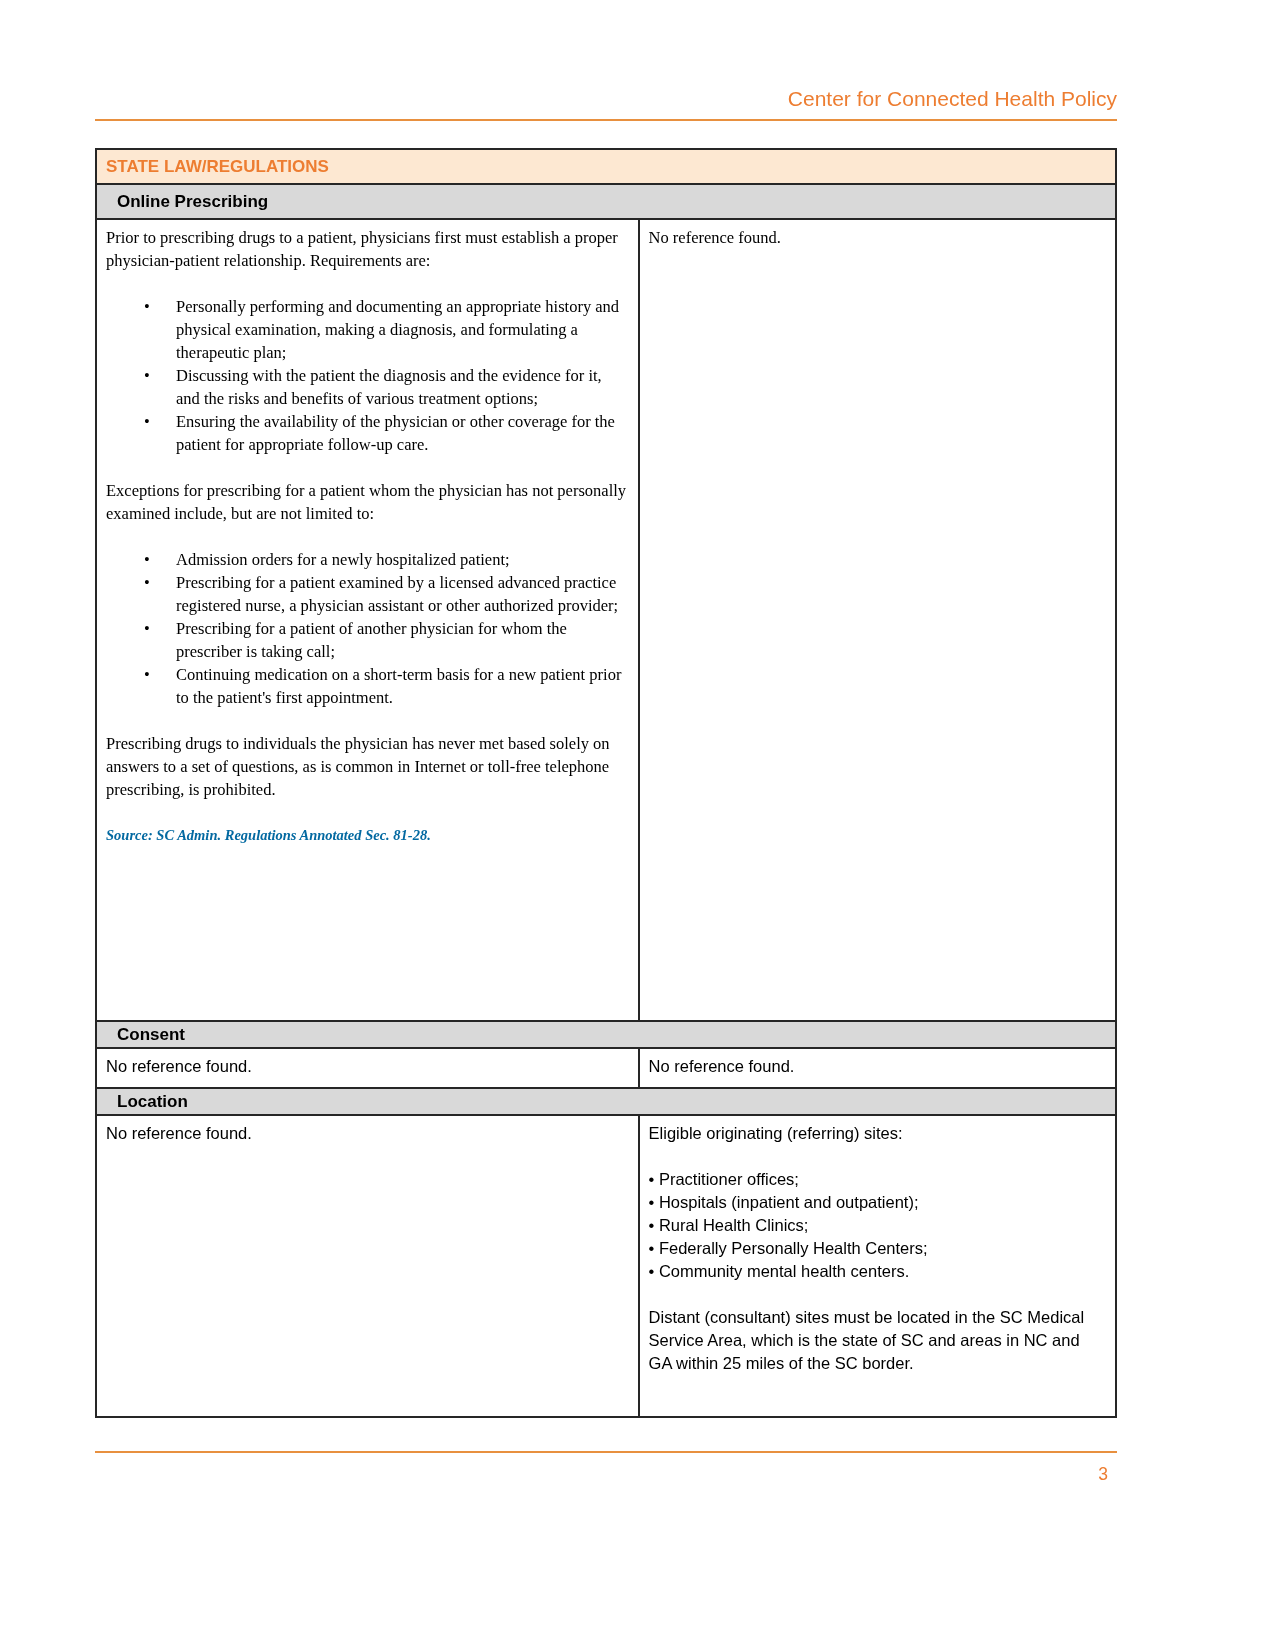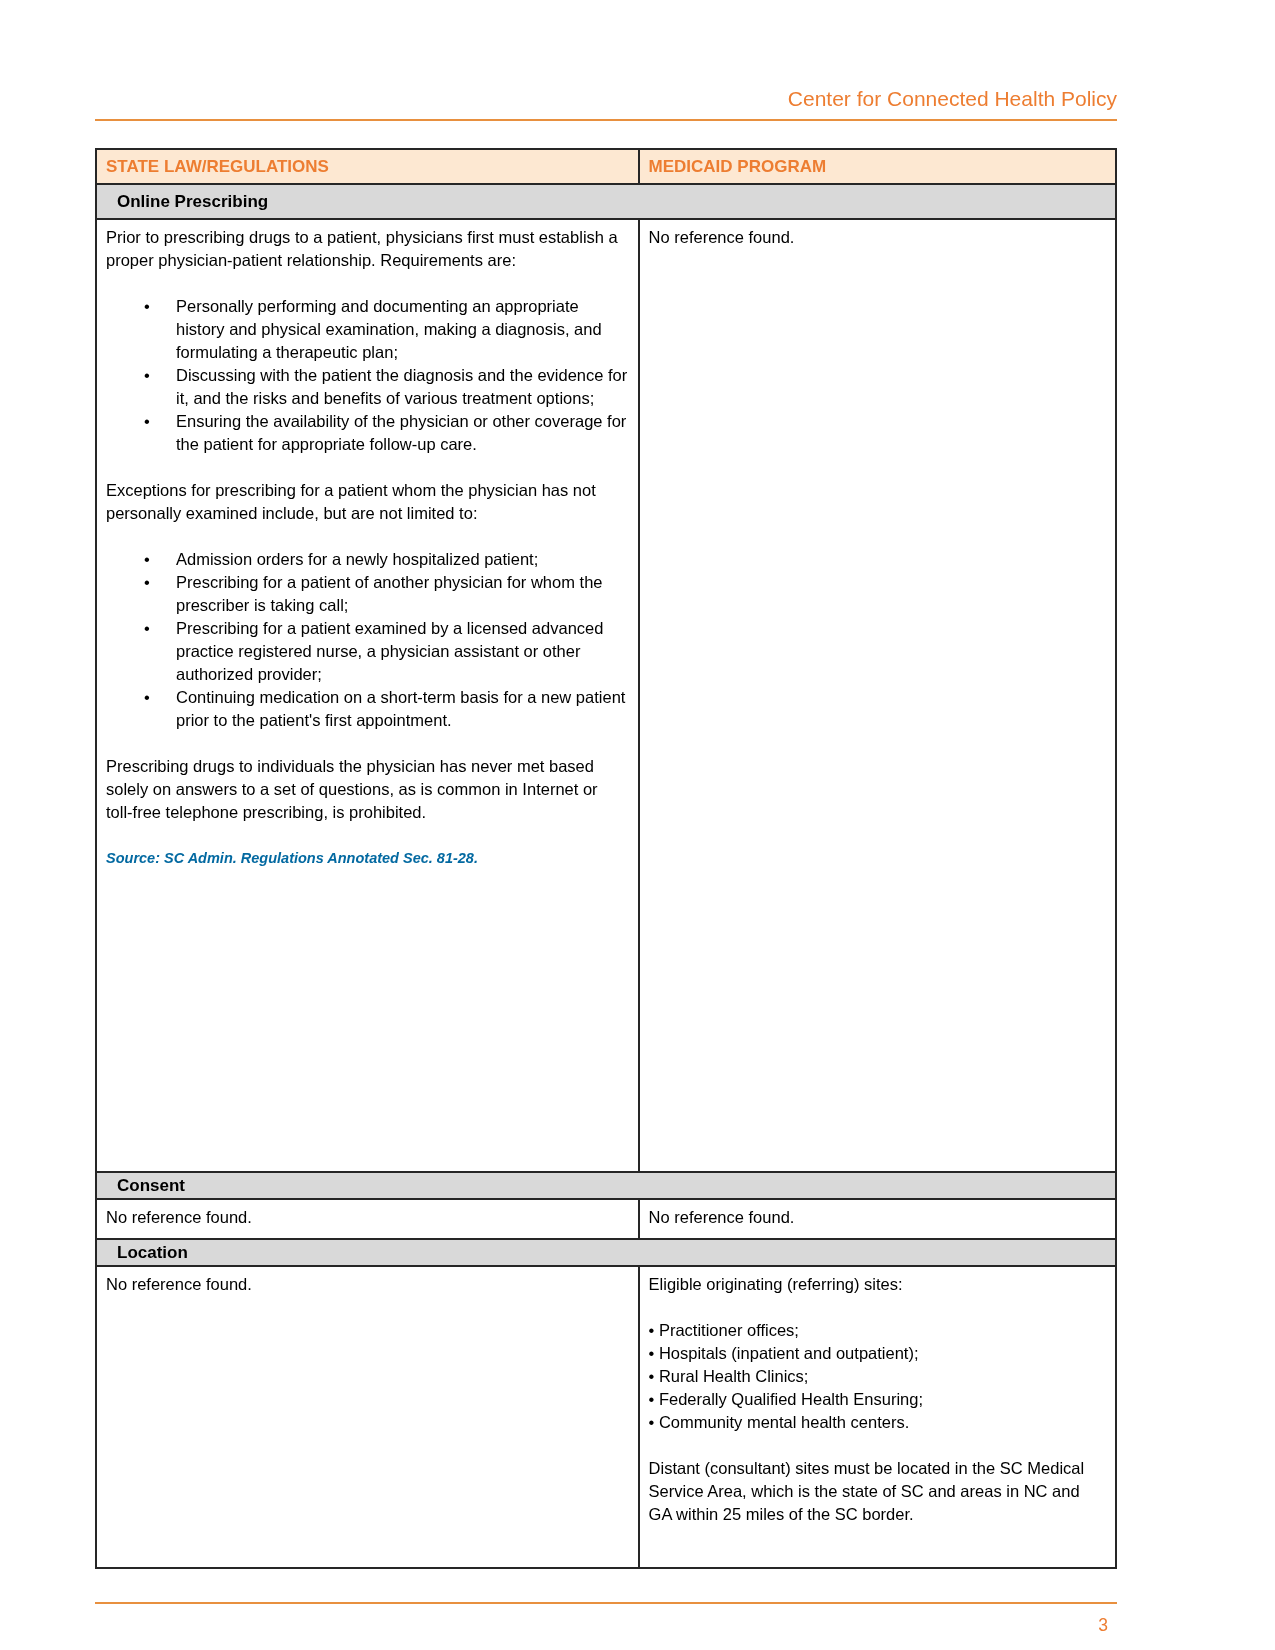"MEDICAID PROGRAM" div.cell { html: <div>MEDICAID PROGRAM</div> -> none }
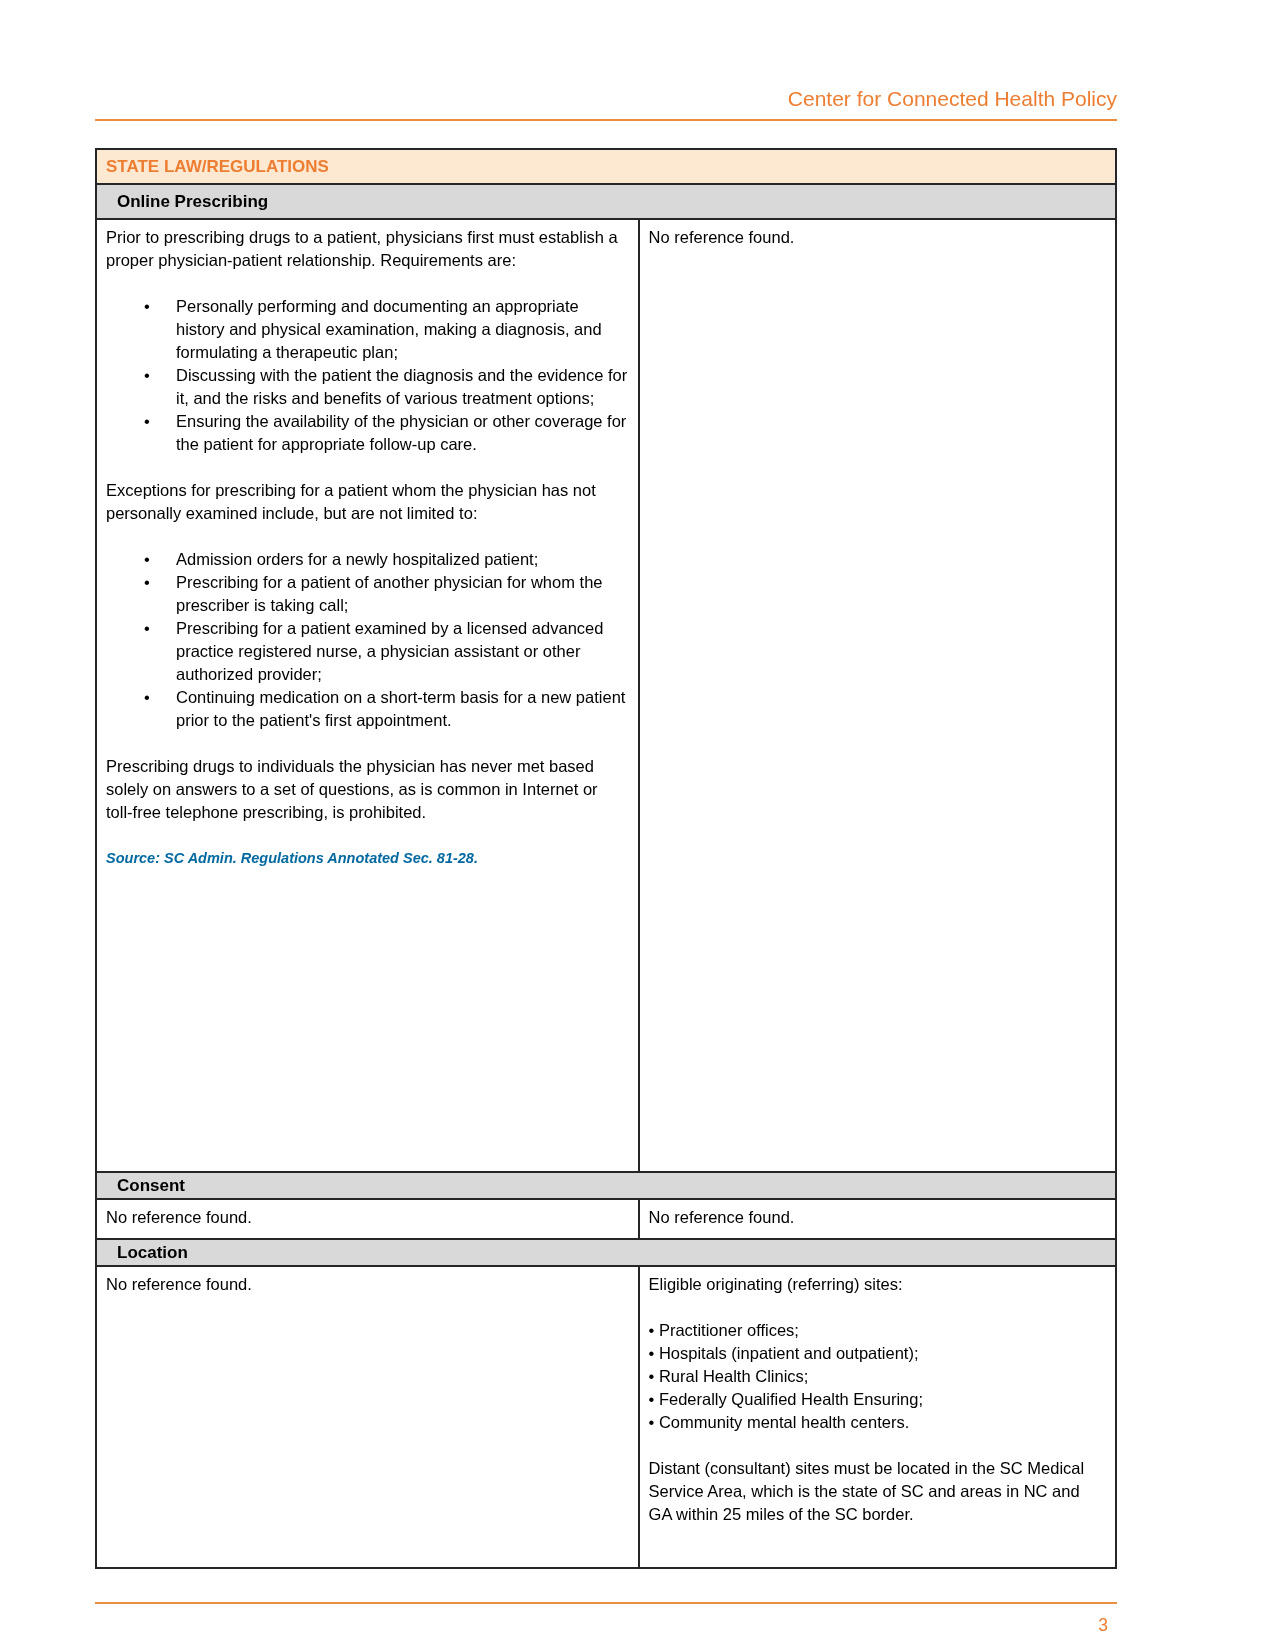"Prior to prescribing drugs to" .row-content1 { font-family: none -> Liberation Serif, serif; height: 953px -> 802px }
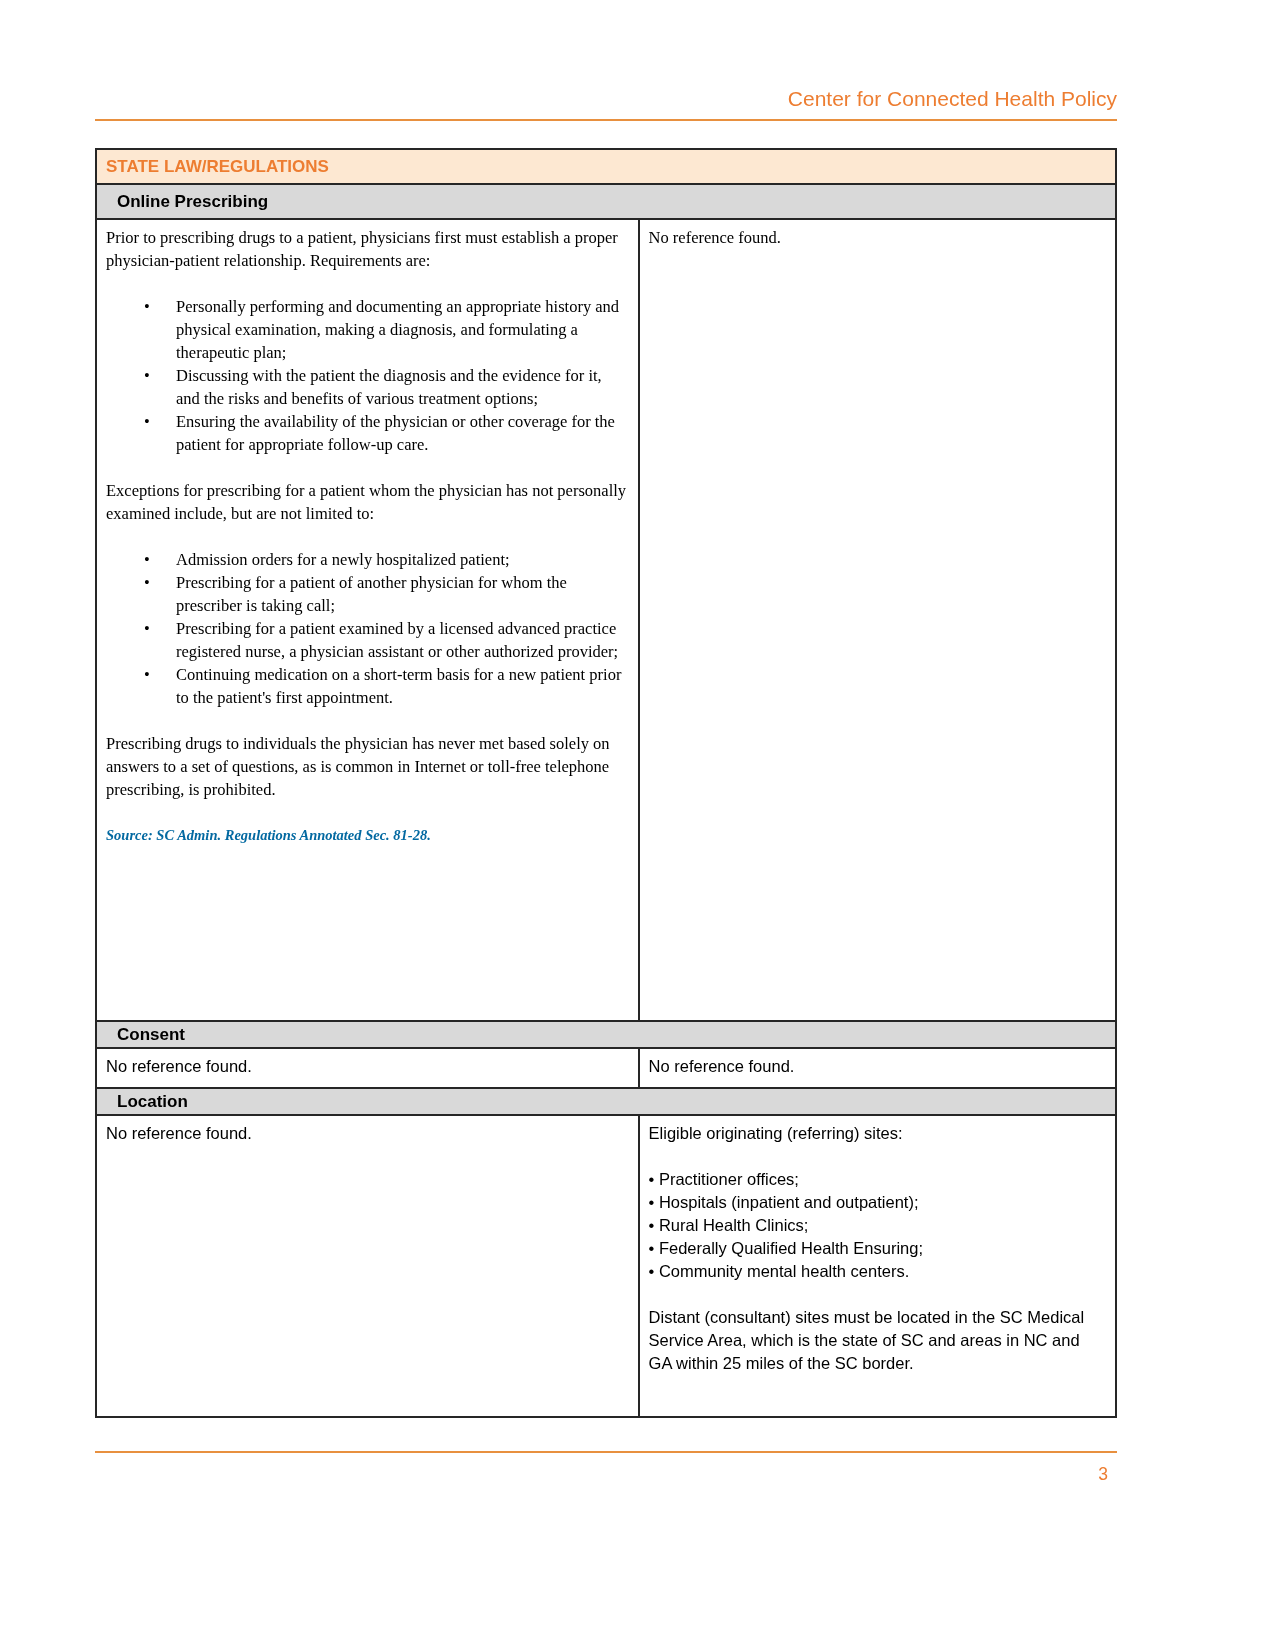"Prescribing for a patient of" li { order: before "Prescribing for a patient examined" -> after "Prescribing for a patient examined" }
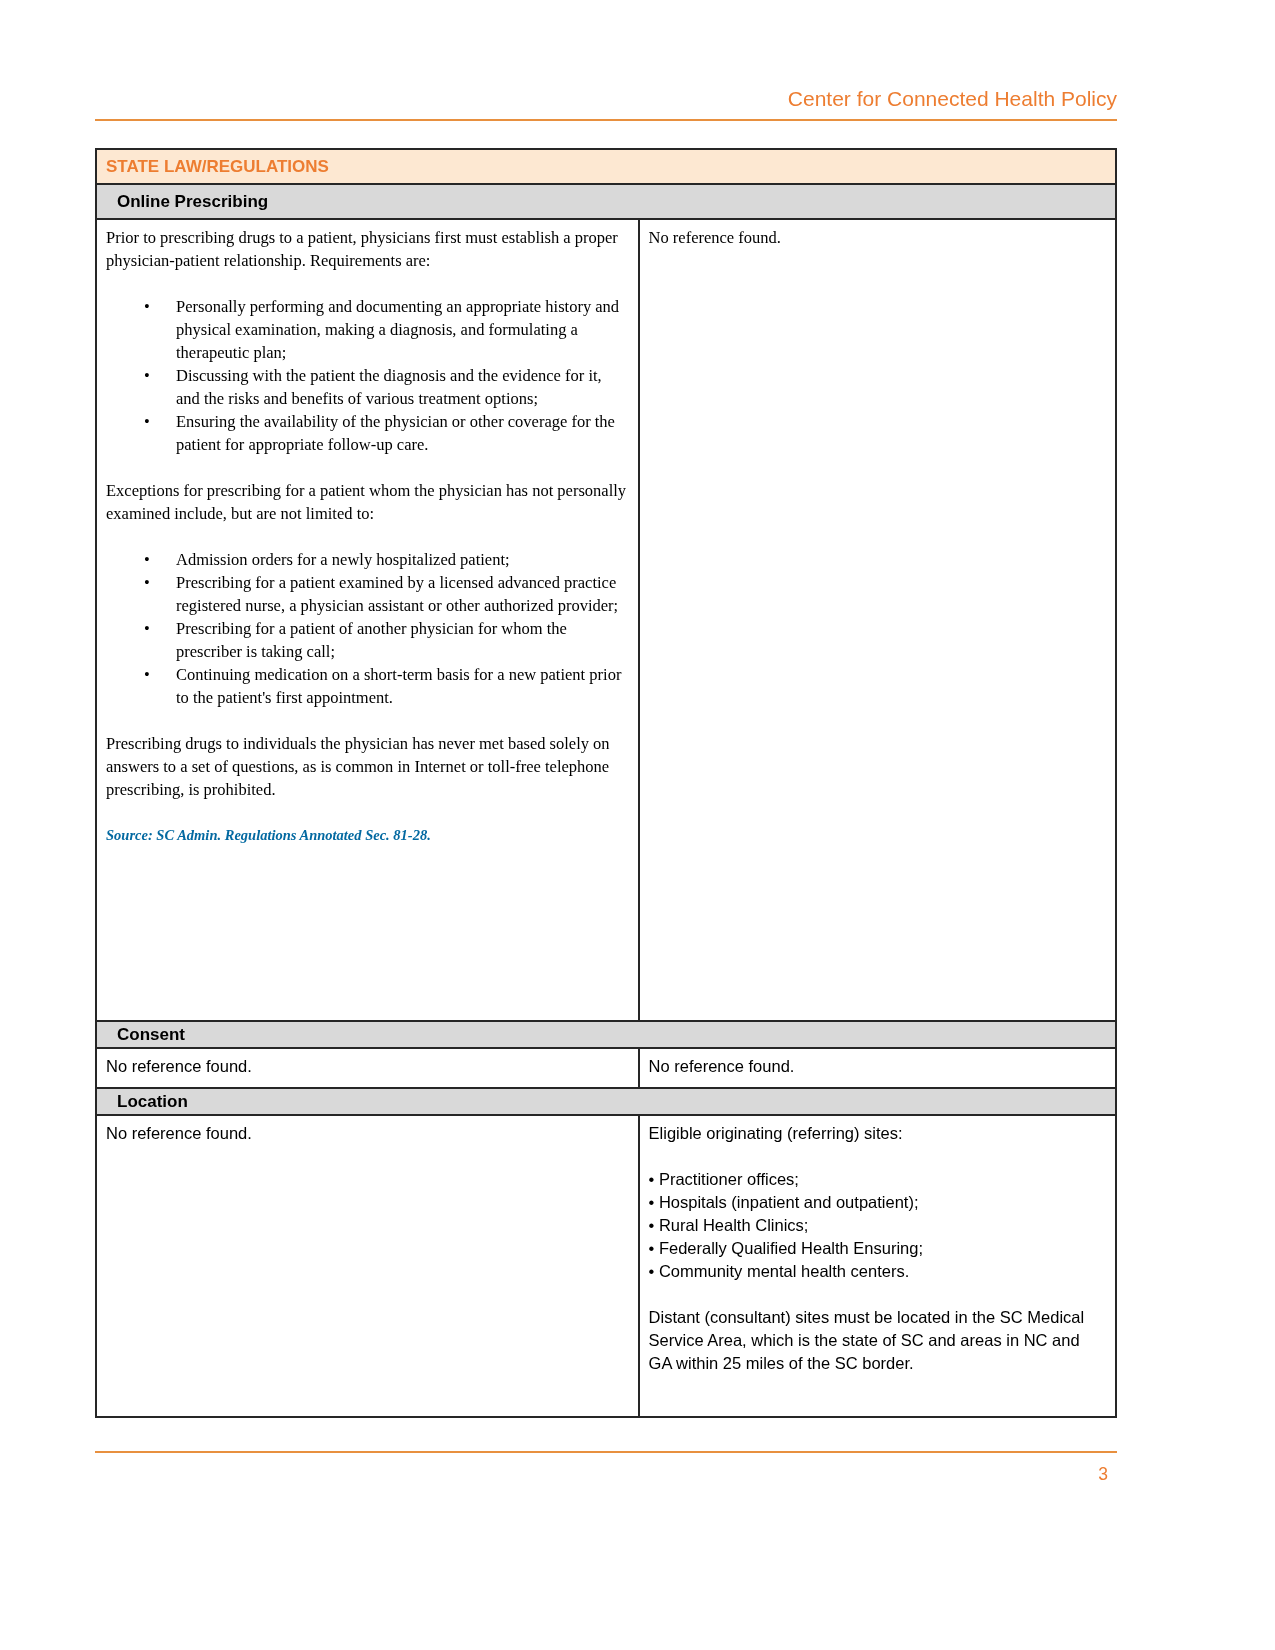"Federally Qualified Health Ensuring;" li { text: Qualified Health Ensuring -> Personally Health Centers }
